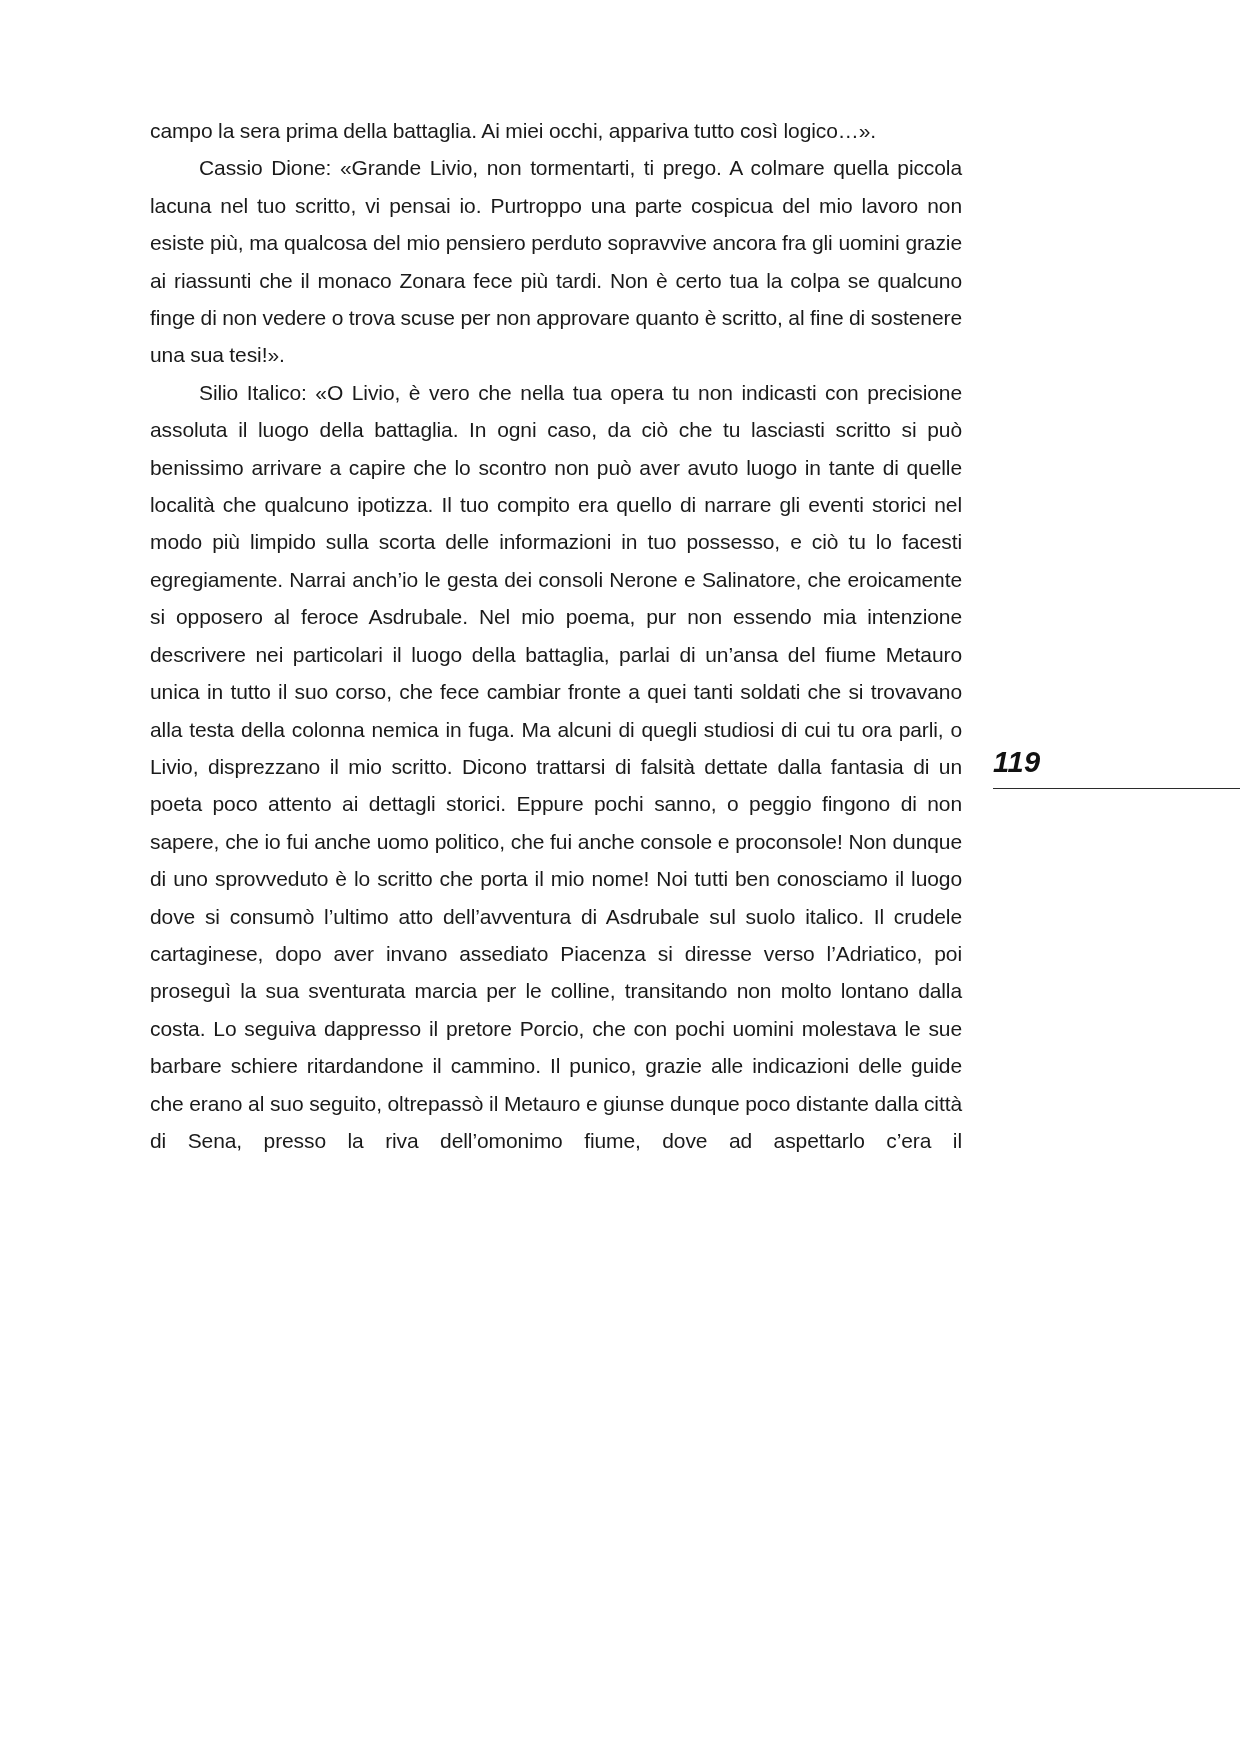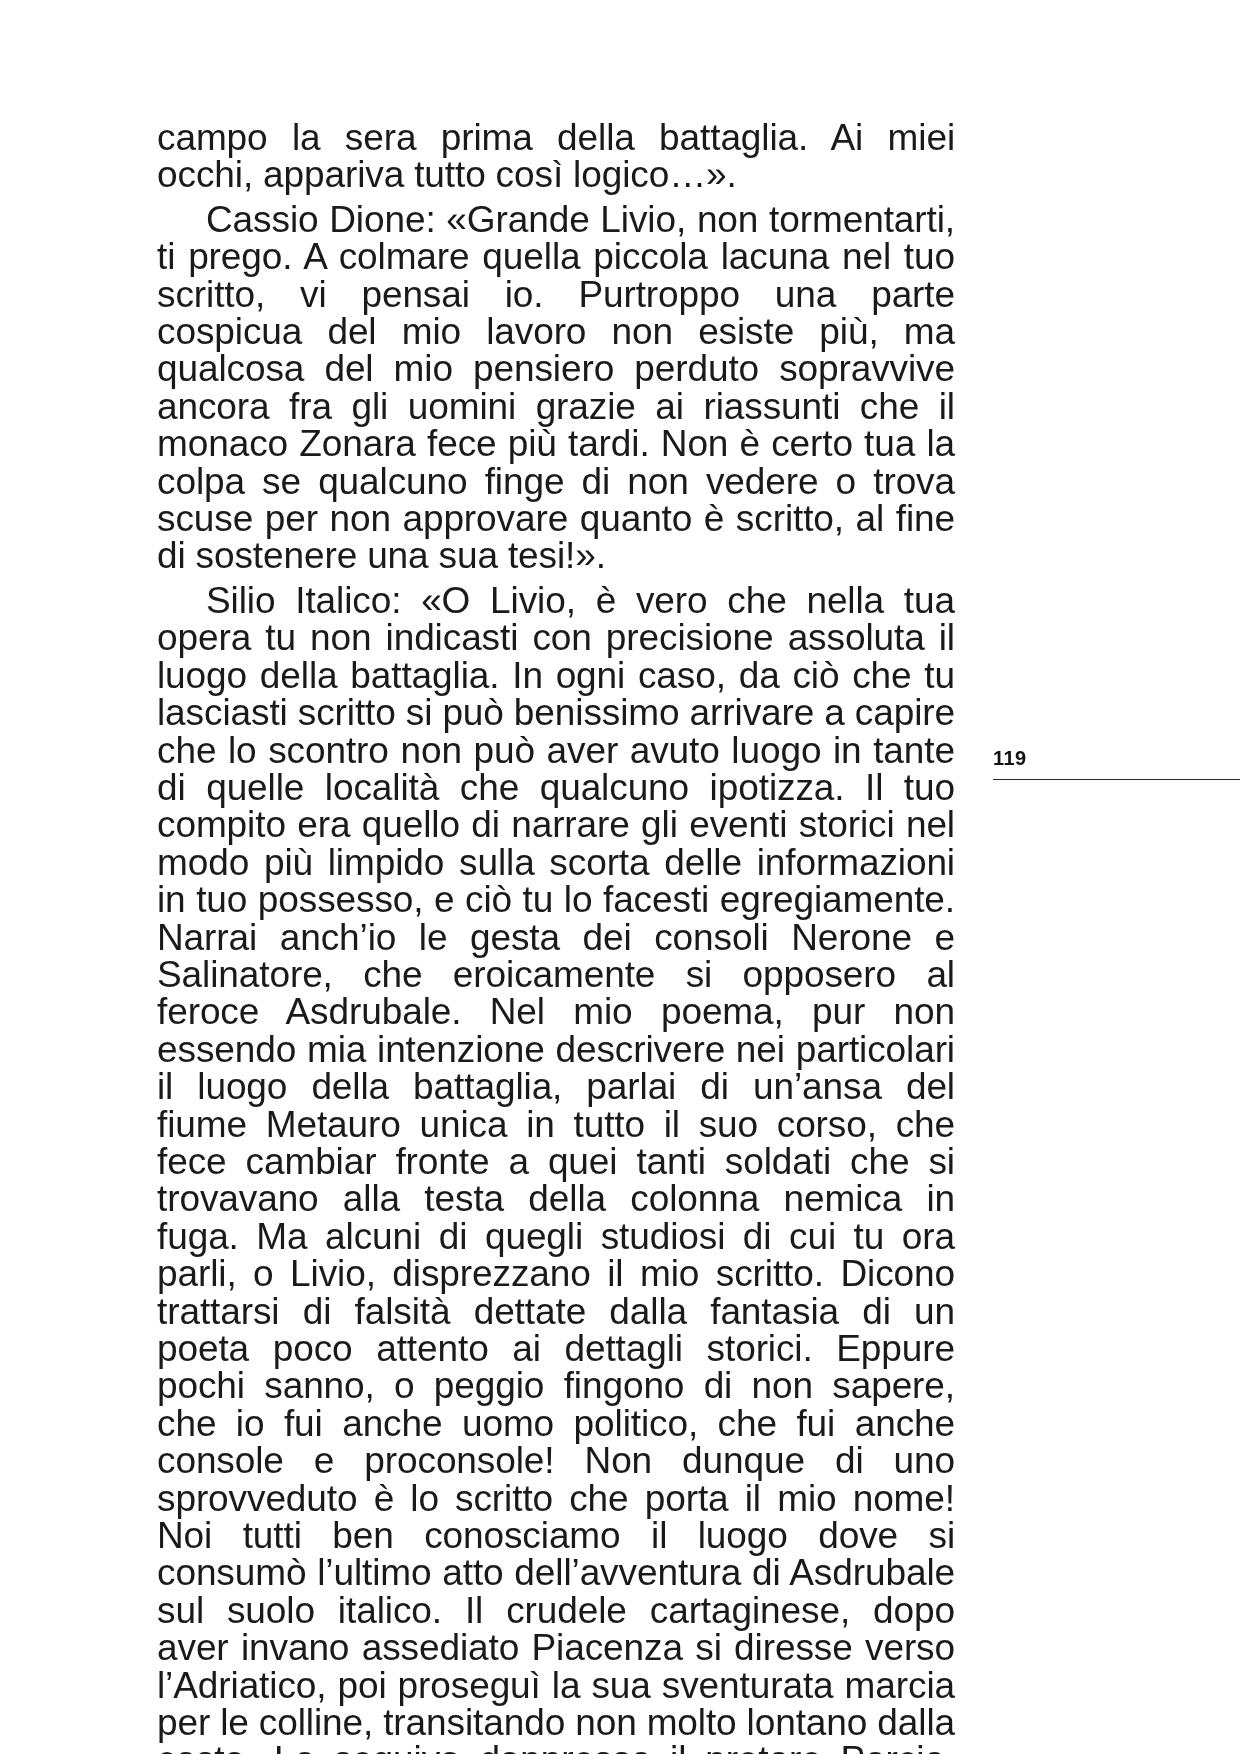"campo la sera prima della" .para { font-size: 37px -> 21px; margin: 7px -> 0 }
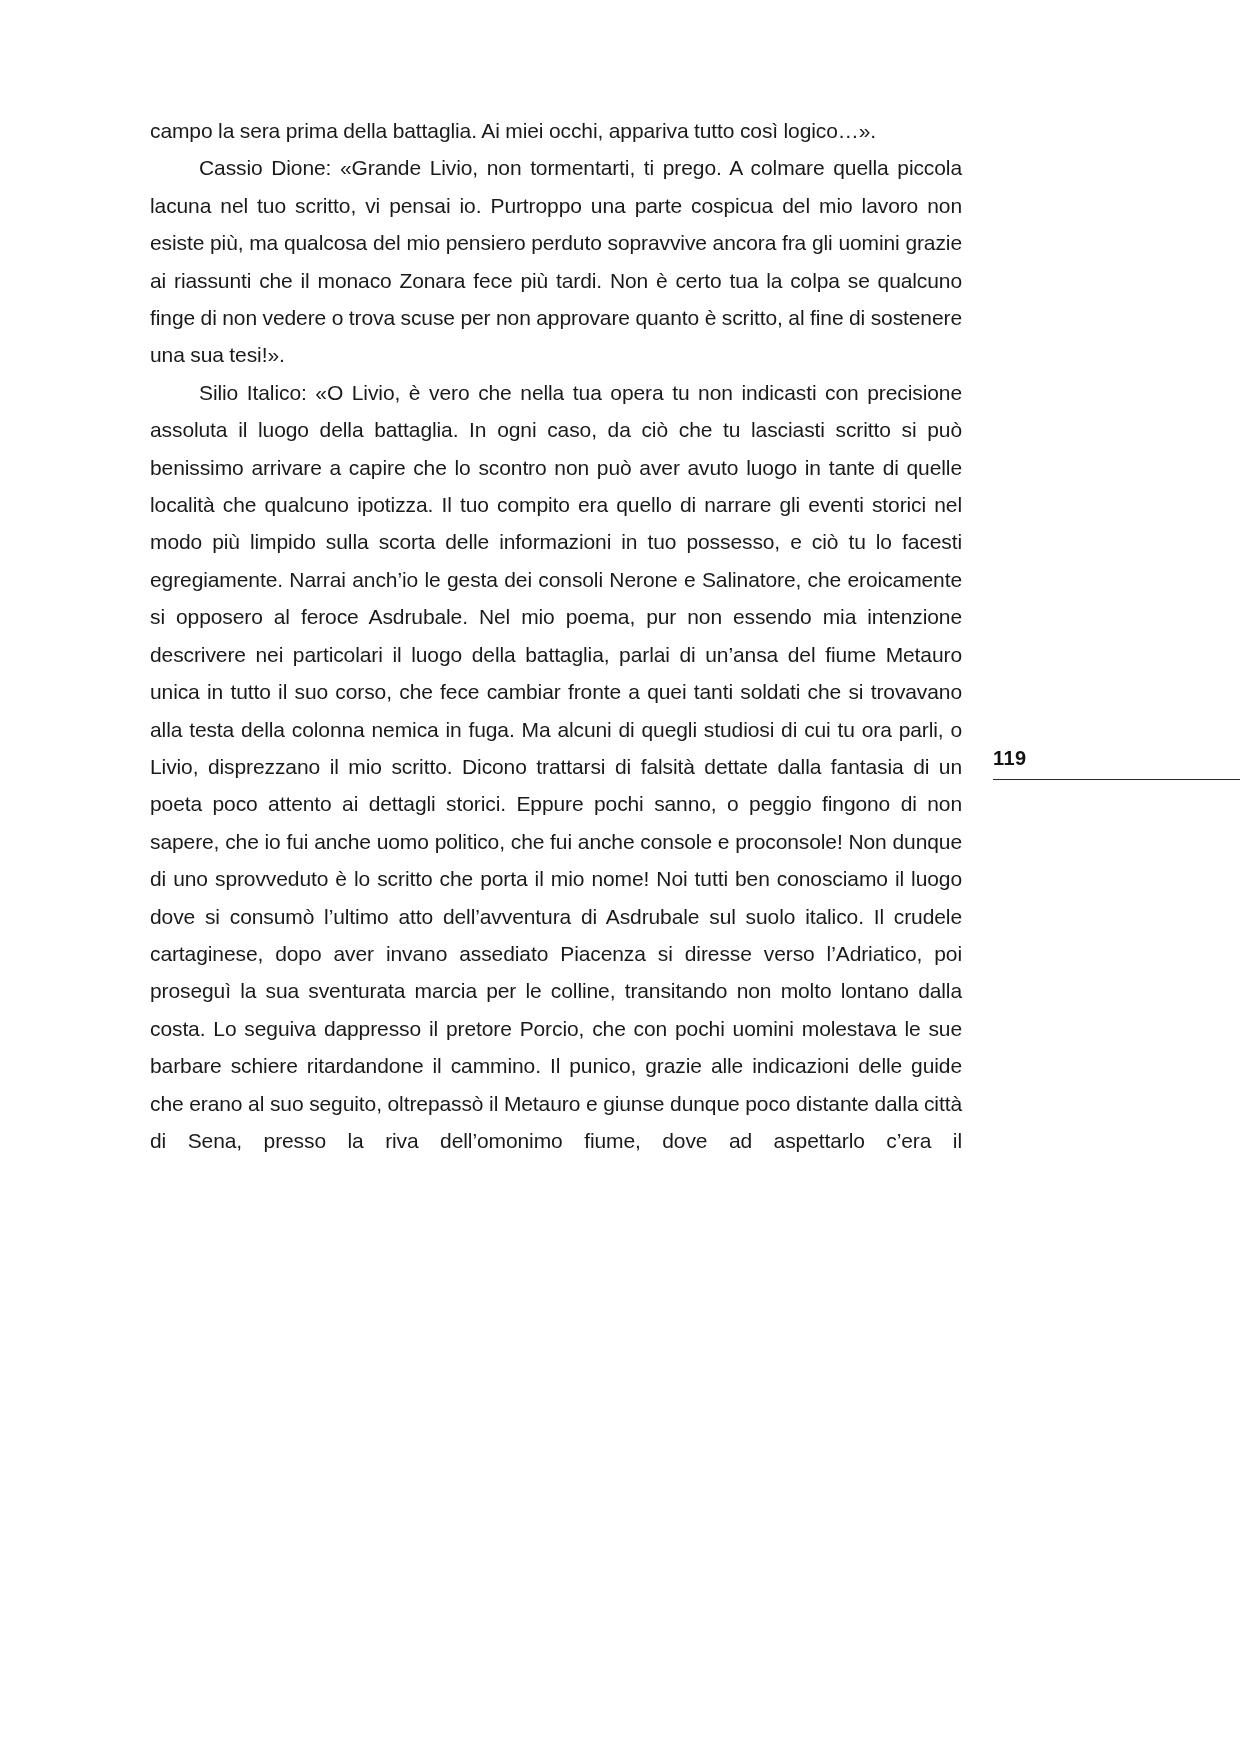"119" .page-number { font-size: 20px -> 29px; font-style: none -> italic }
